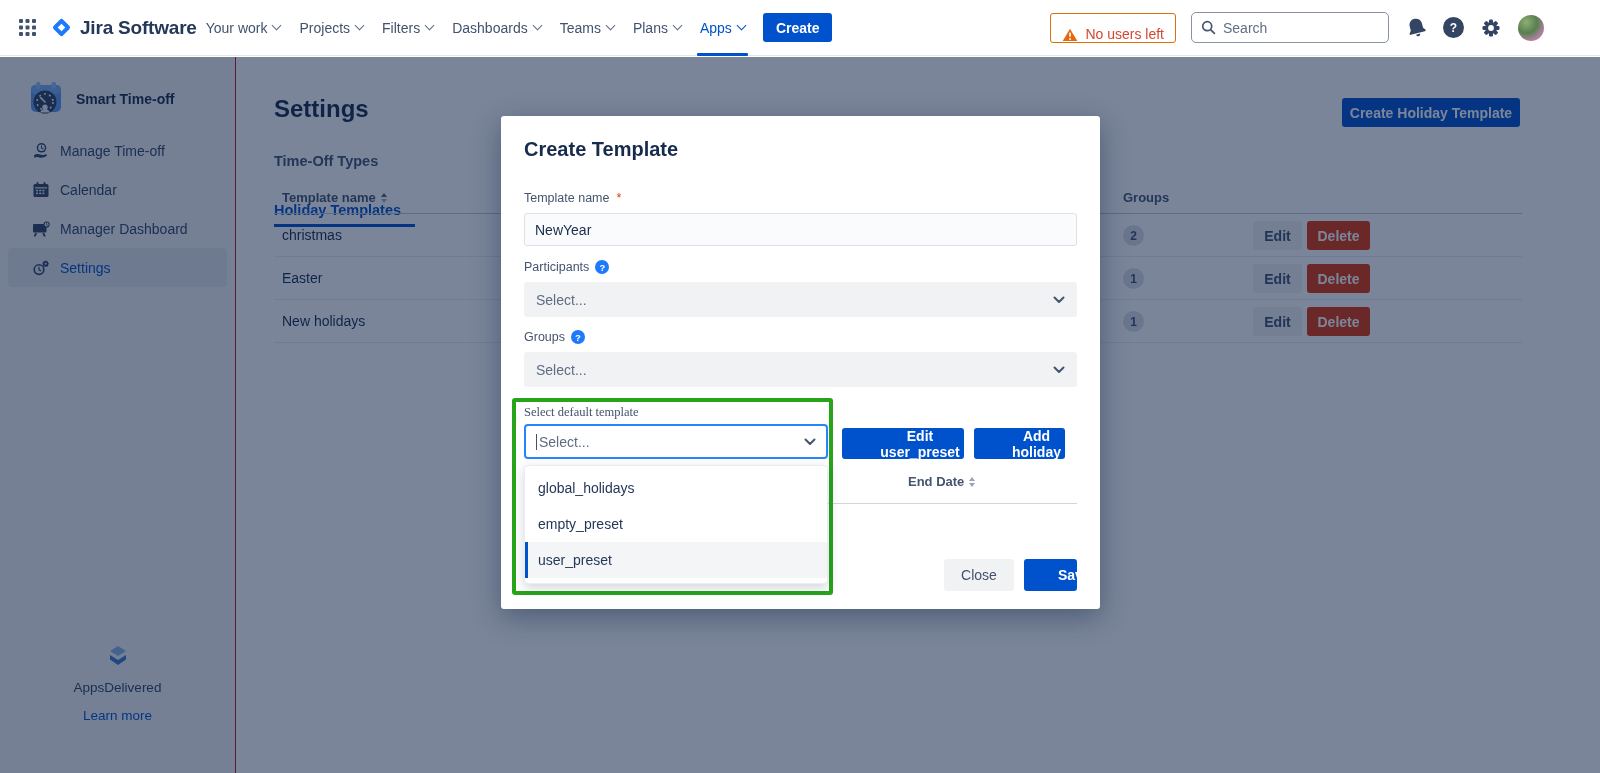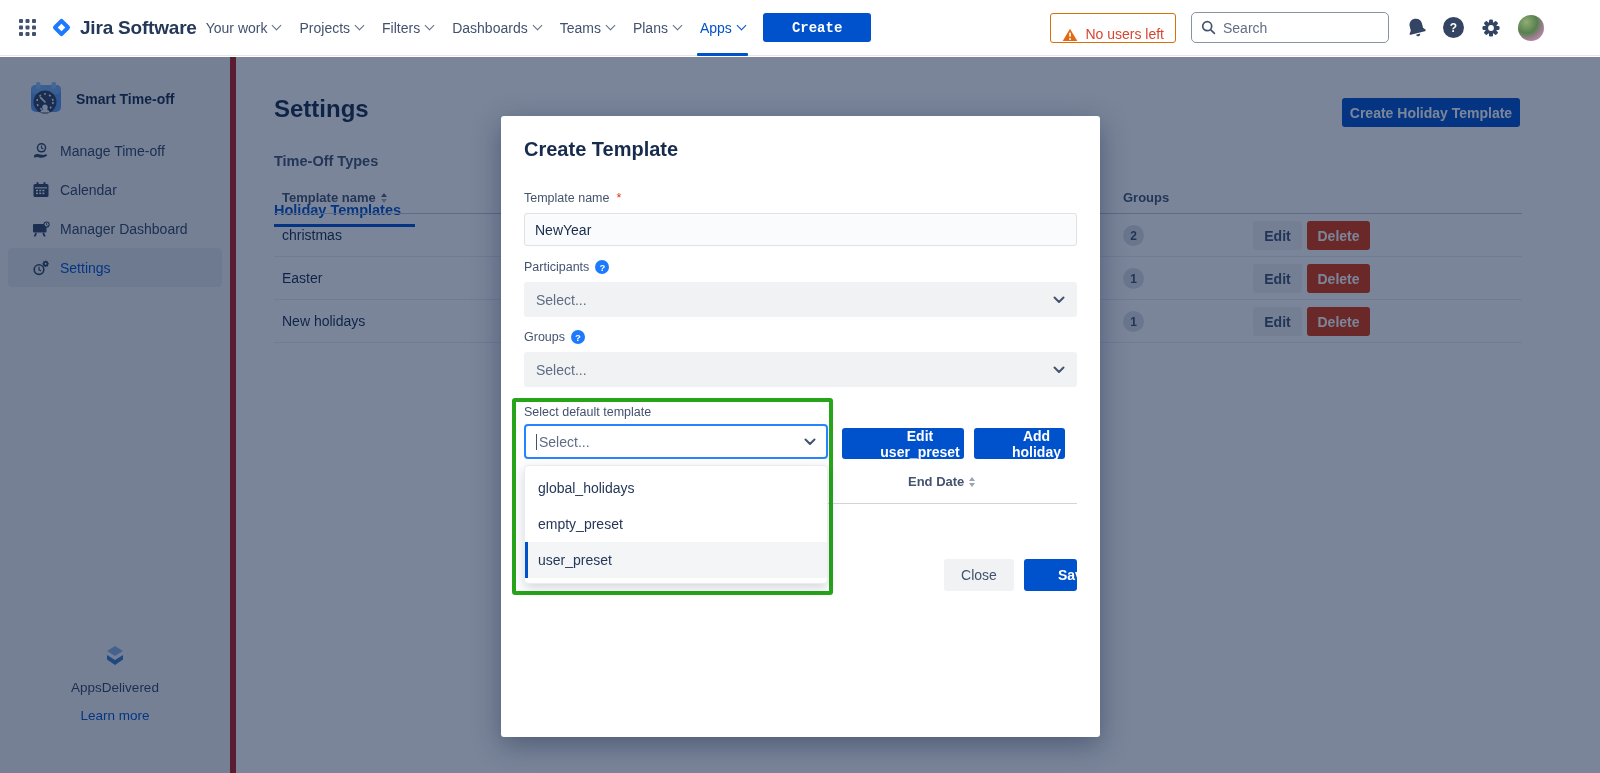"Create" .createbtn { font-family: Liberation Mono, monospace -> Liberation Sans, sans-serif; padding: 0 29px -> 0 13px }
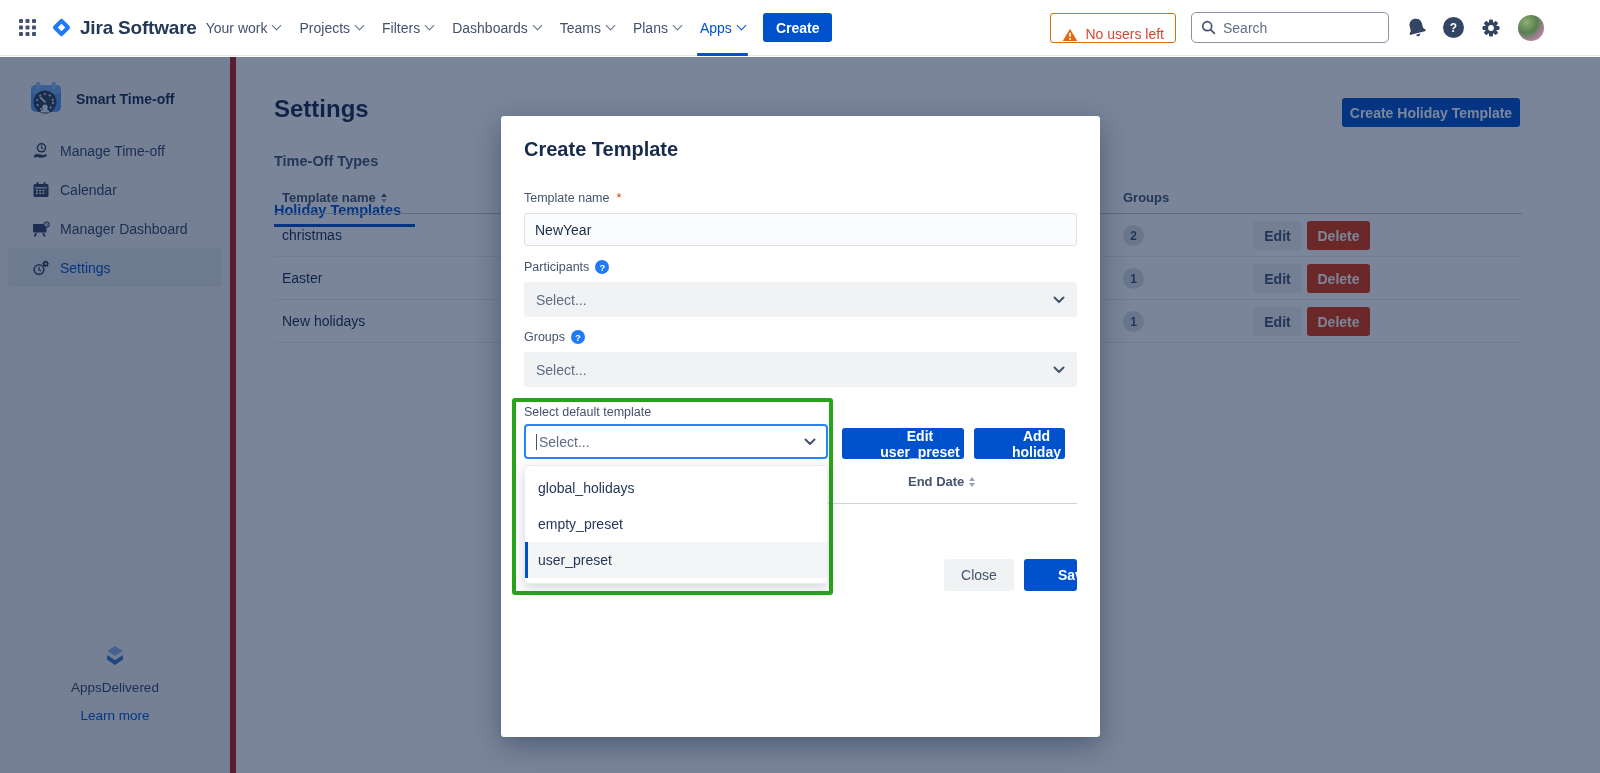"Smart Time-off" .sidebar { border-right: 6px solid #b91c1c -> 1px solid #b91c1c }
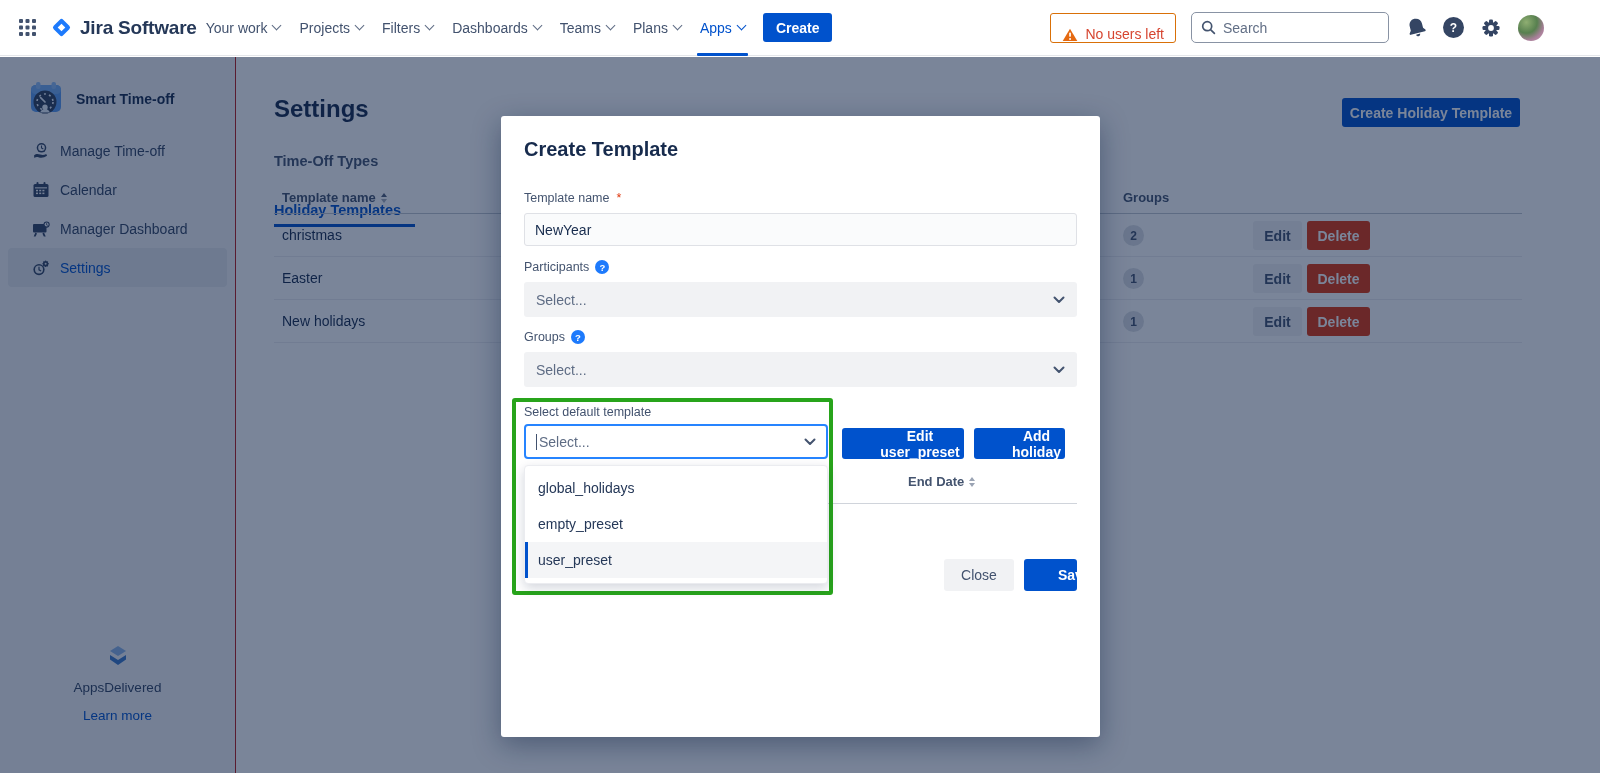"Create Template" .modal { height: 621px -> 493px }
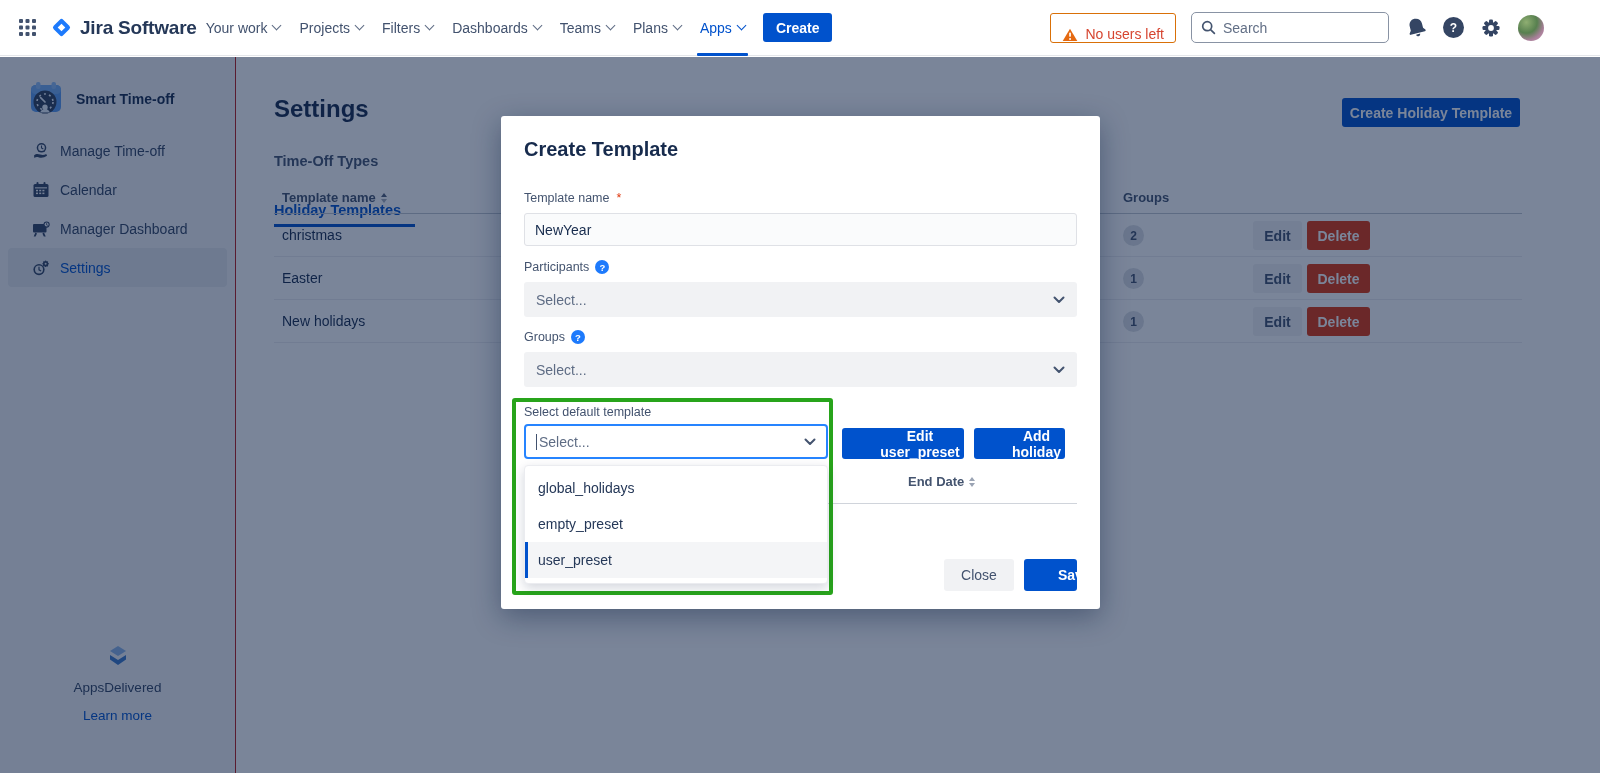"Select default template" .g-label { font-family: none -> Liberation Serif, serif }
